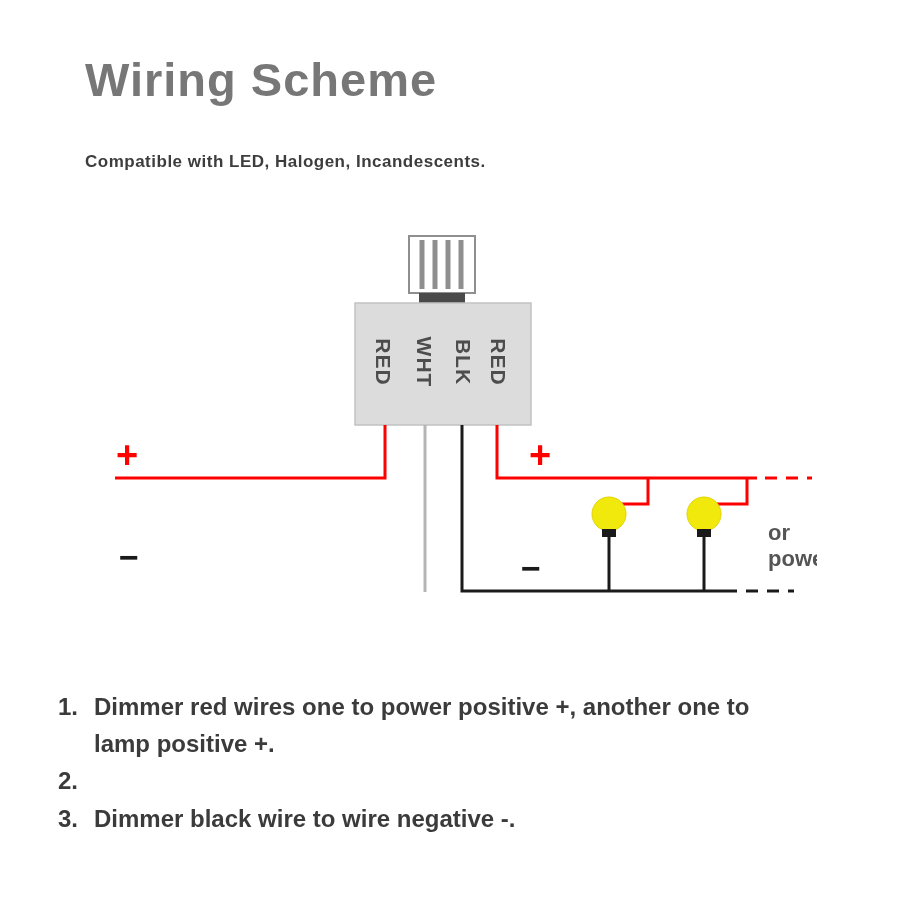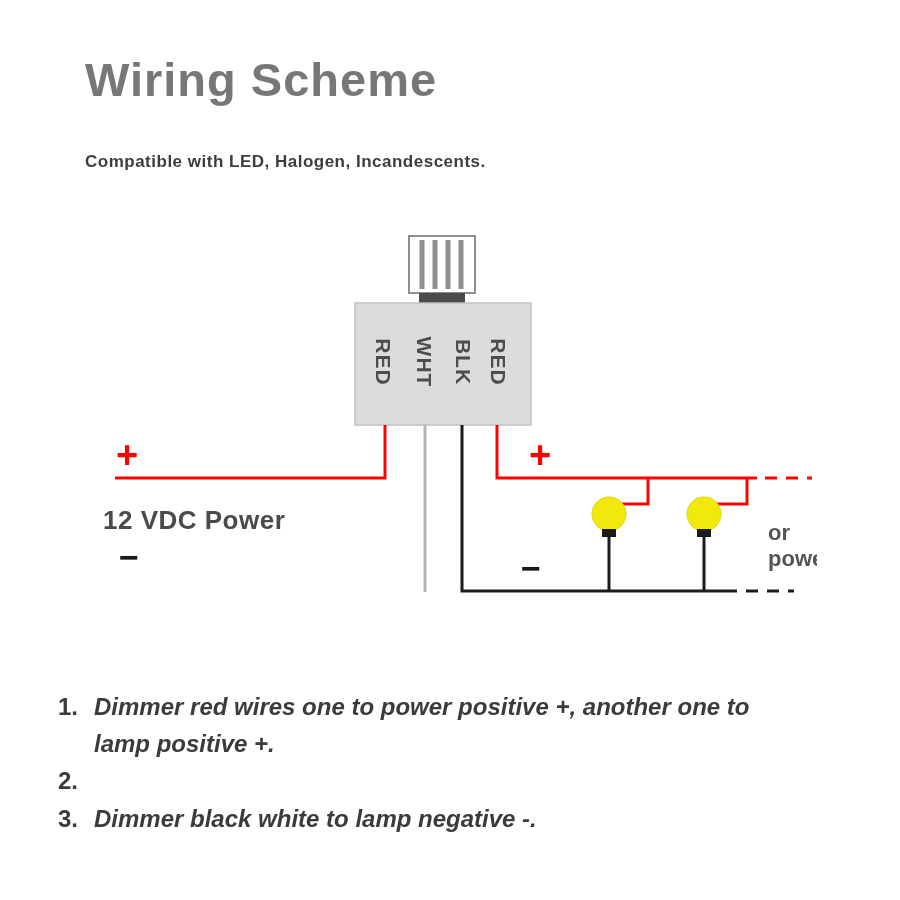"12 VDC Power" div.abs { html: <div>12 VDC Power</div> -> none }
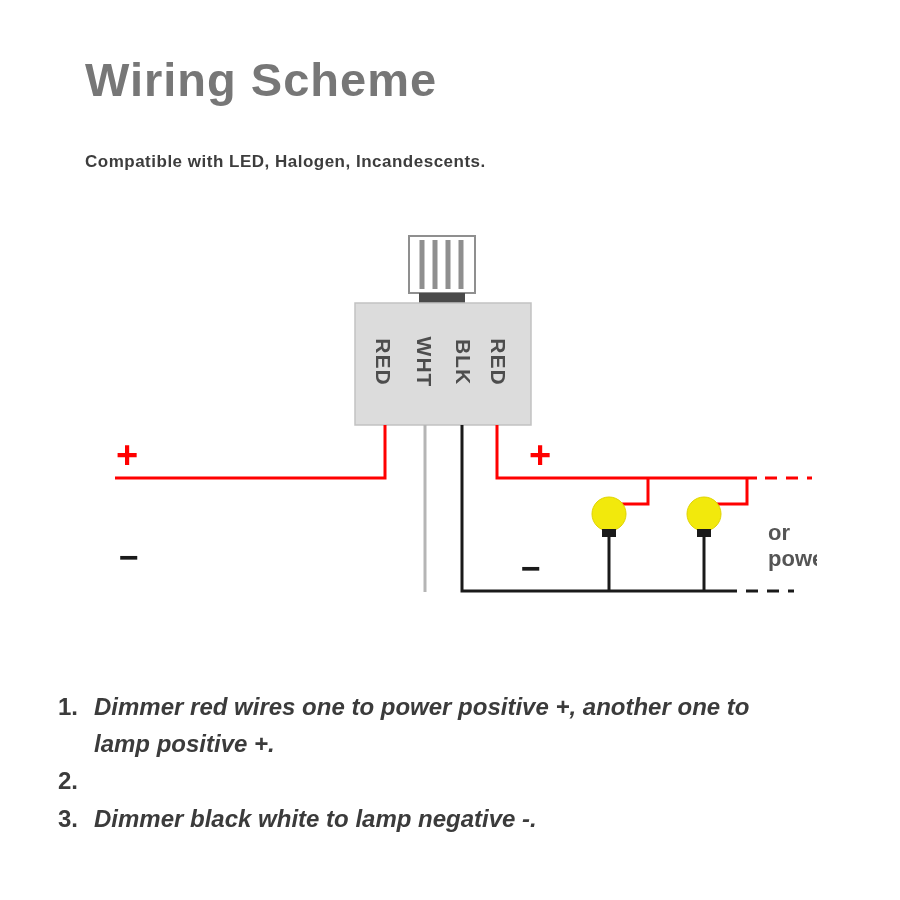"Dimmer red wires one to" .note .txt { font-style: italic -> none }
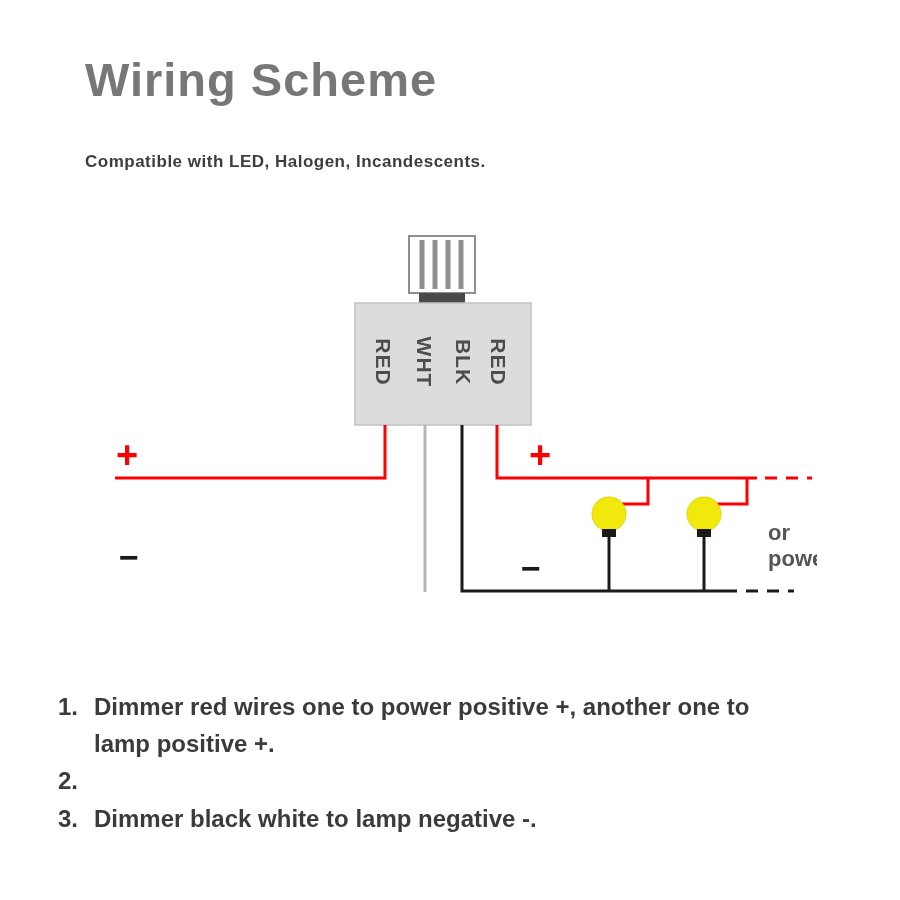"Dimmer black white to lamp" span.txt { text: white to lamp -> wire to wire }
